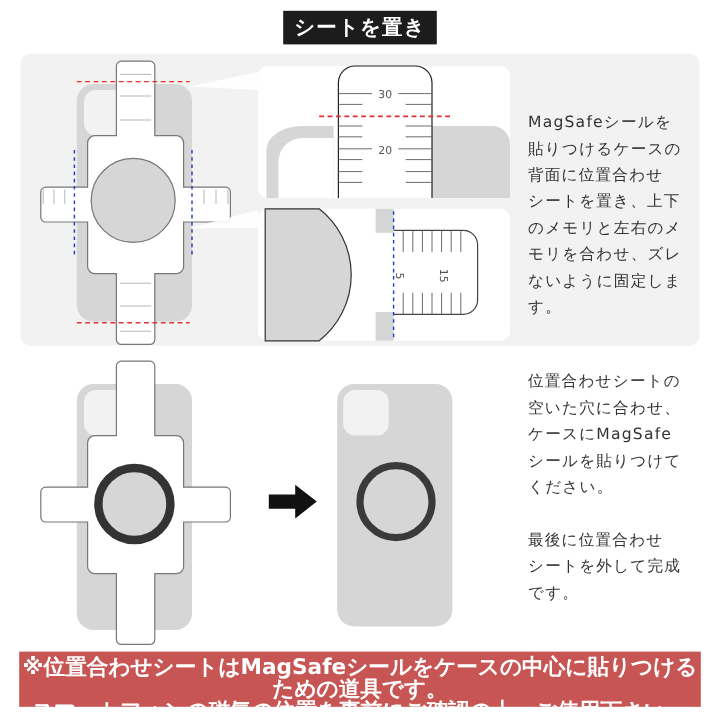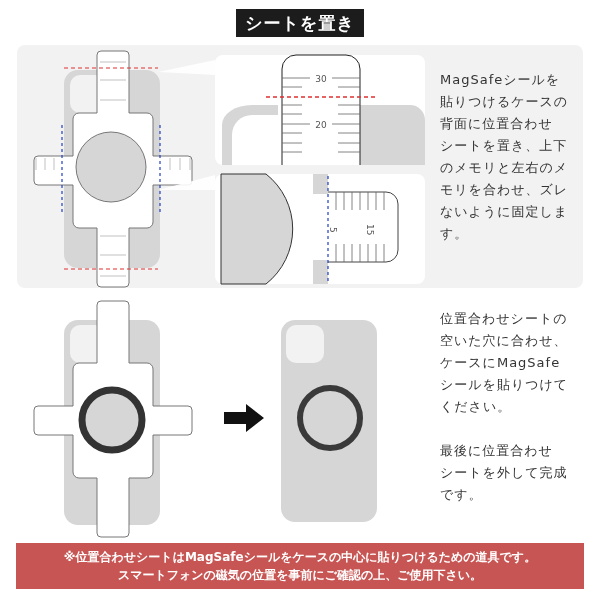"MagSafeシールを" .d1 { top: 69px -> 92px }
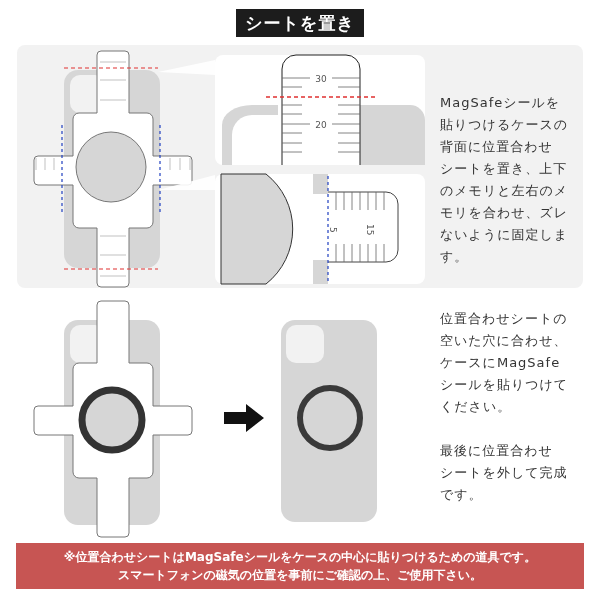"※位置合わせシートはMagSafeシールをケースの中心に貼りつけるための道具です" .notice { font-size: 12px -> 18px }
